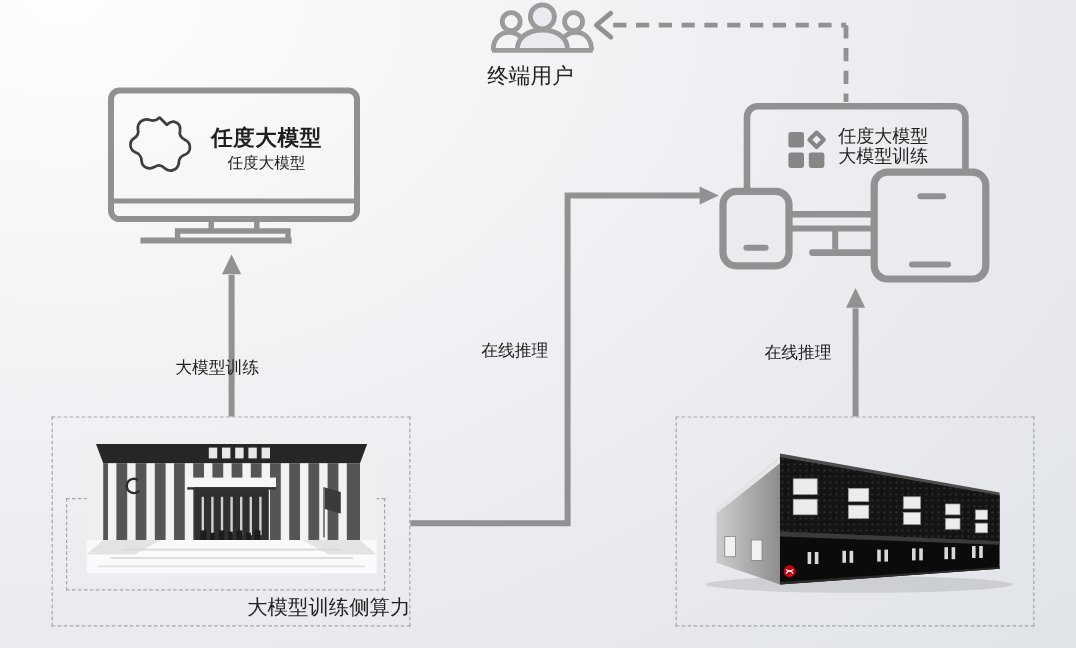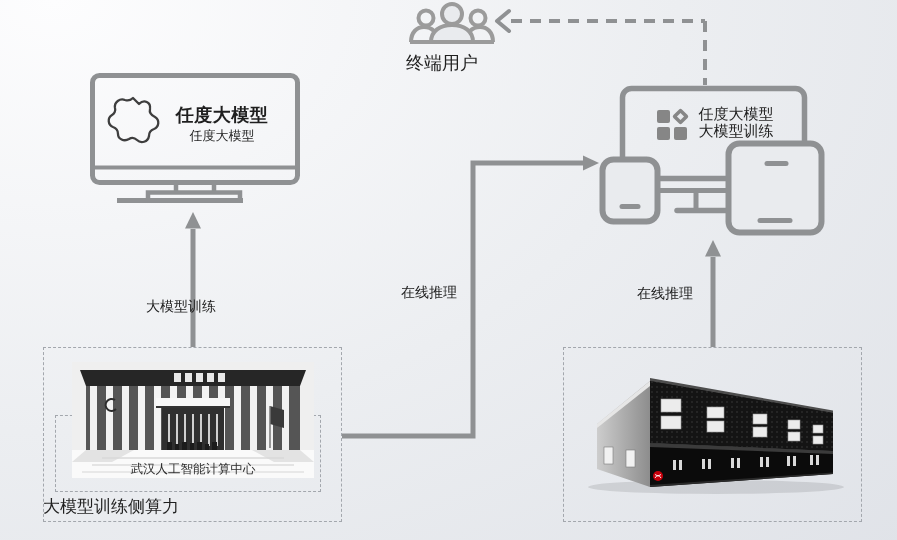"武汉人工智能计算中心" div.photo-caption { html: <div>武汉人工智能计算中心</div> -> none }
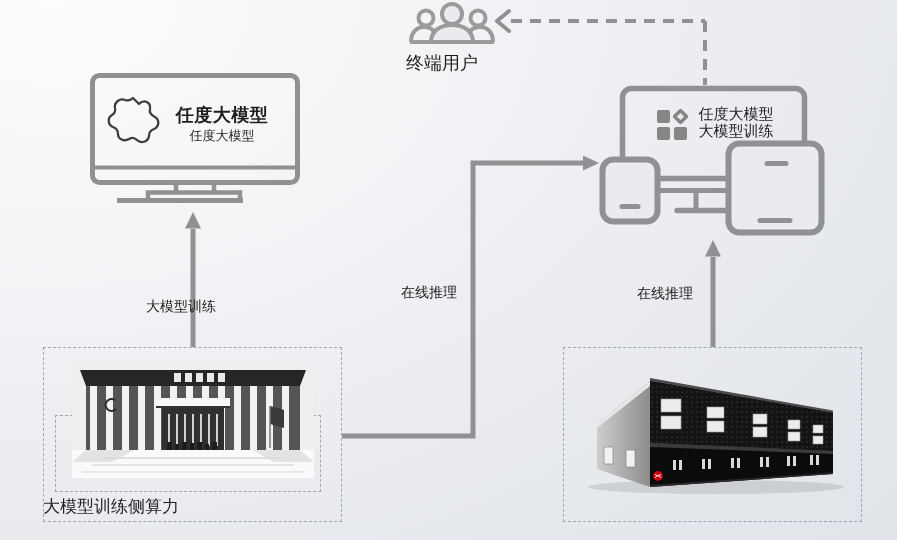"大模型训练侧算力" .box-label-left { text-align: left -> right }
